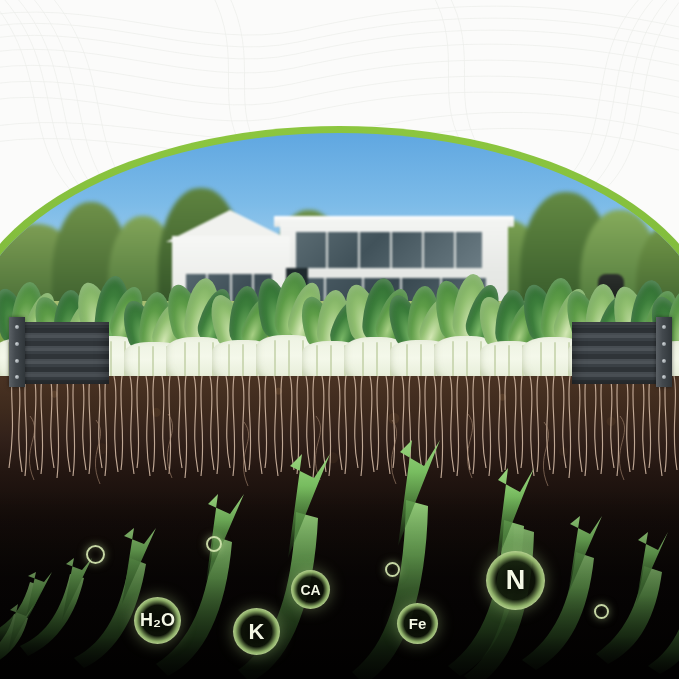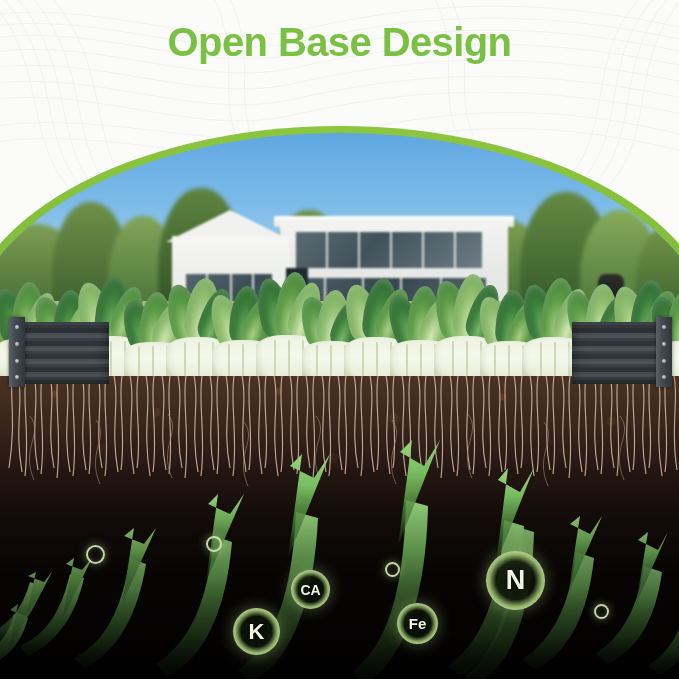"Open Base Design" div.title { html: <div>Open Base Design</div> -> none }
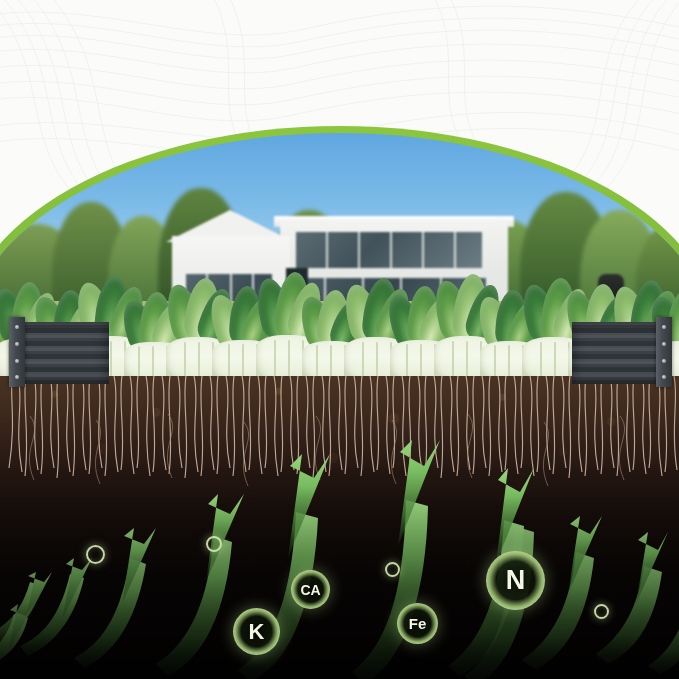"H₂O" div.bubble { html: none -> <div> <span>H₂O</span> </div> }
